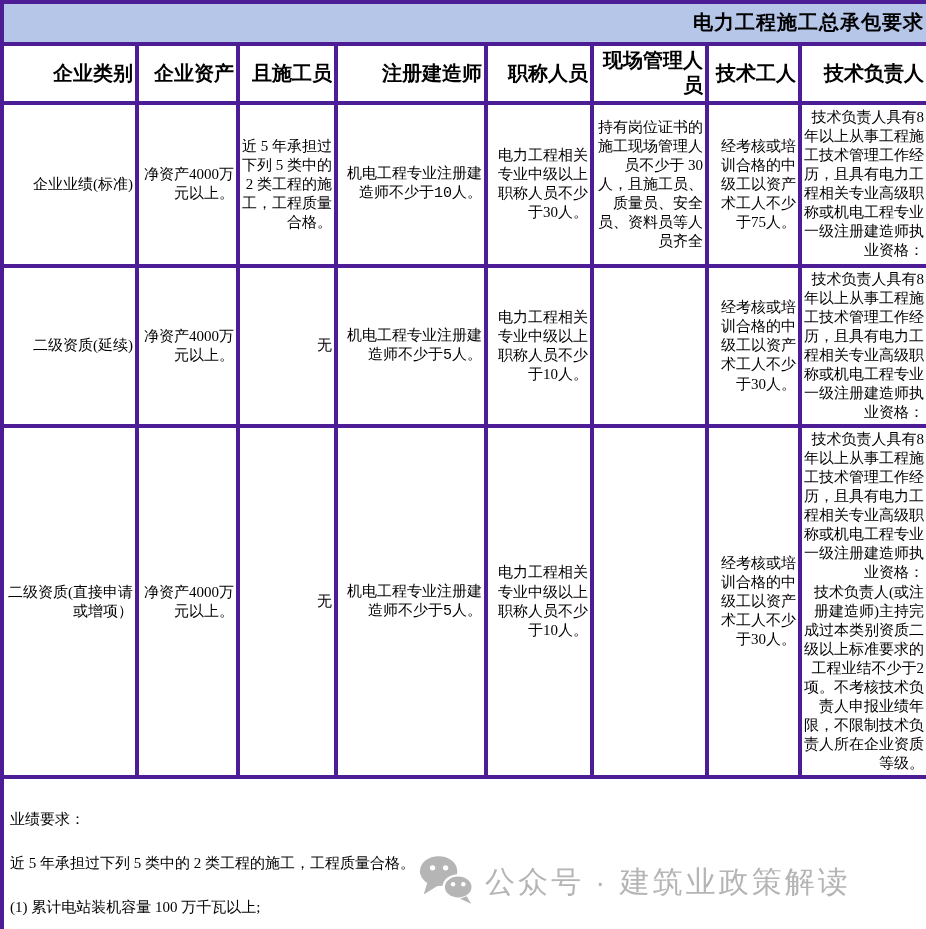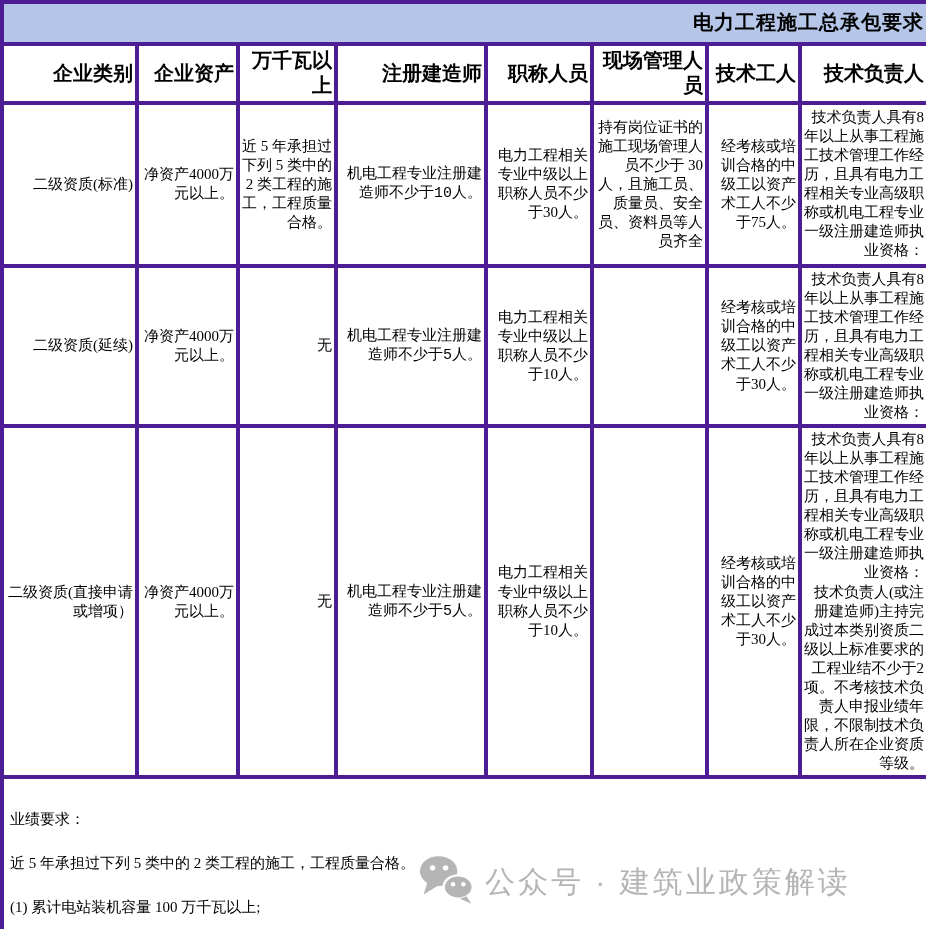"万千瓦以上" th { text: 万千瓦以上 -> 且施工员 }
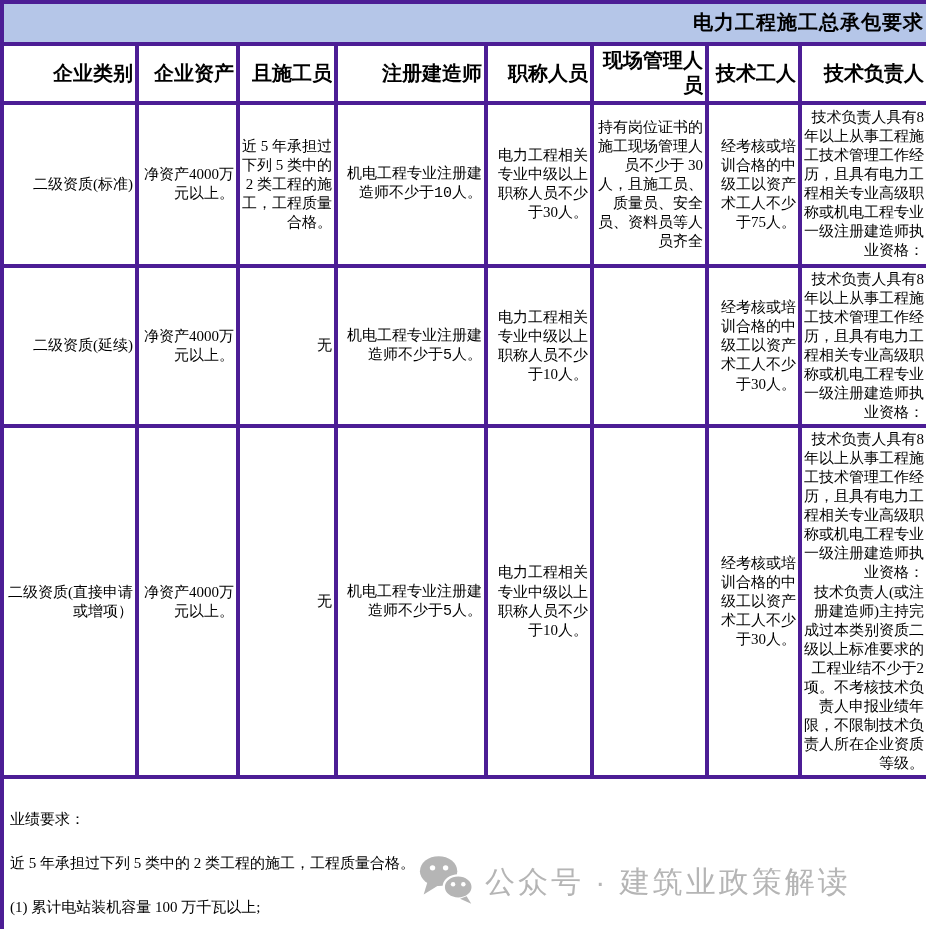"二级资质(标准)" td.c1 { text: 二级资质 -> 企业业绩 }
